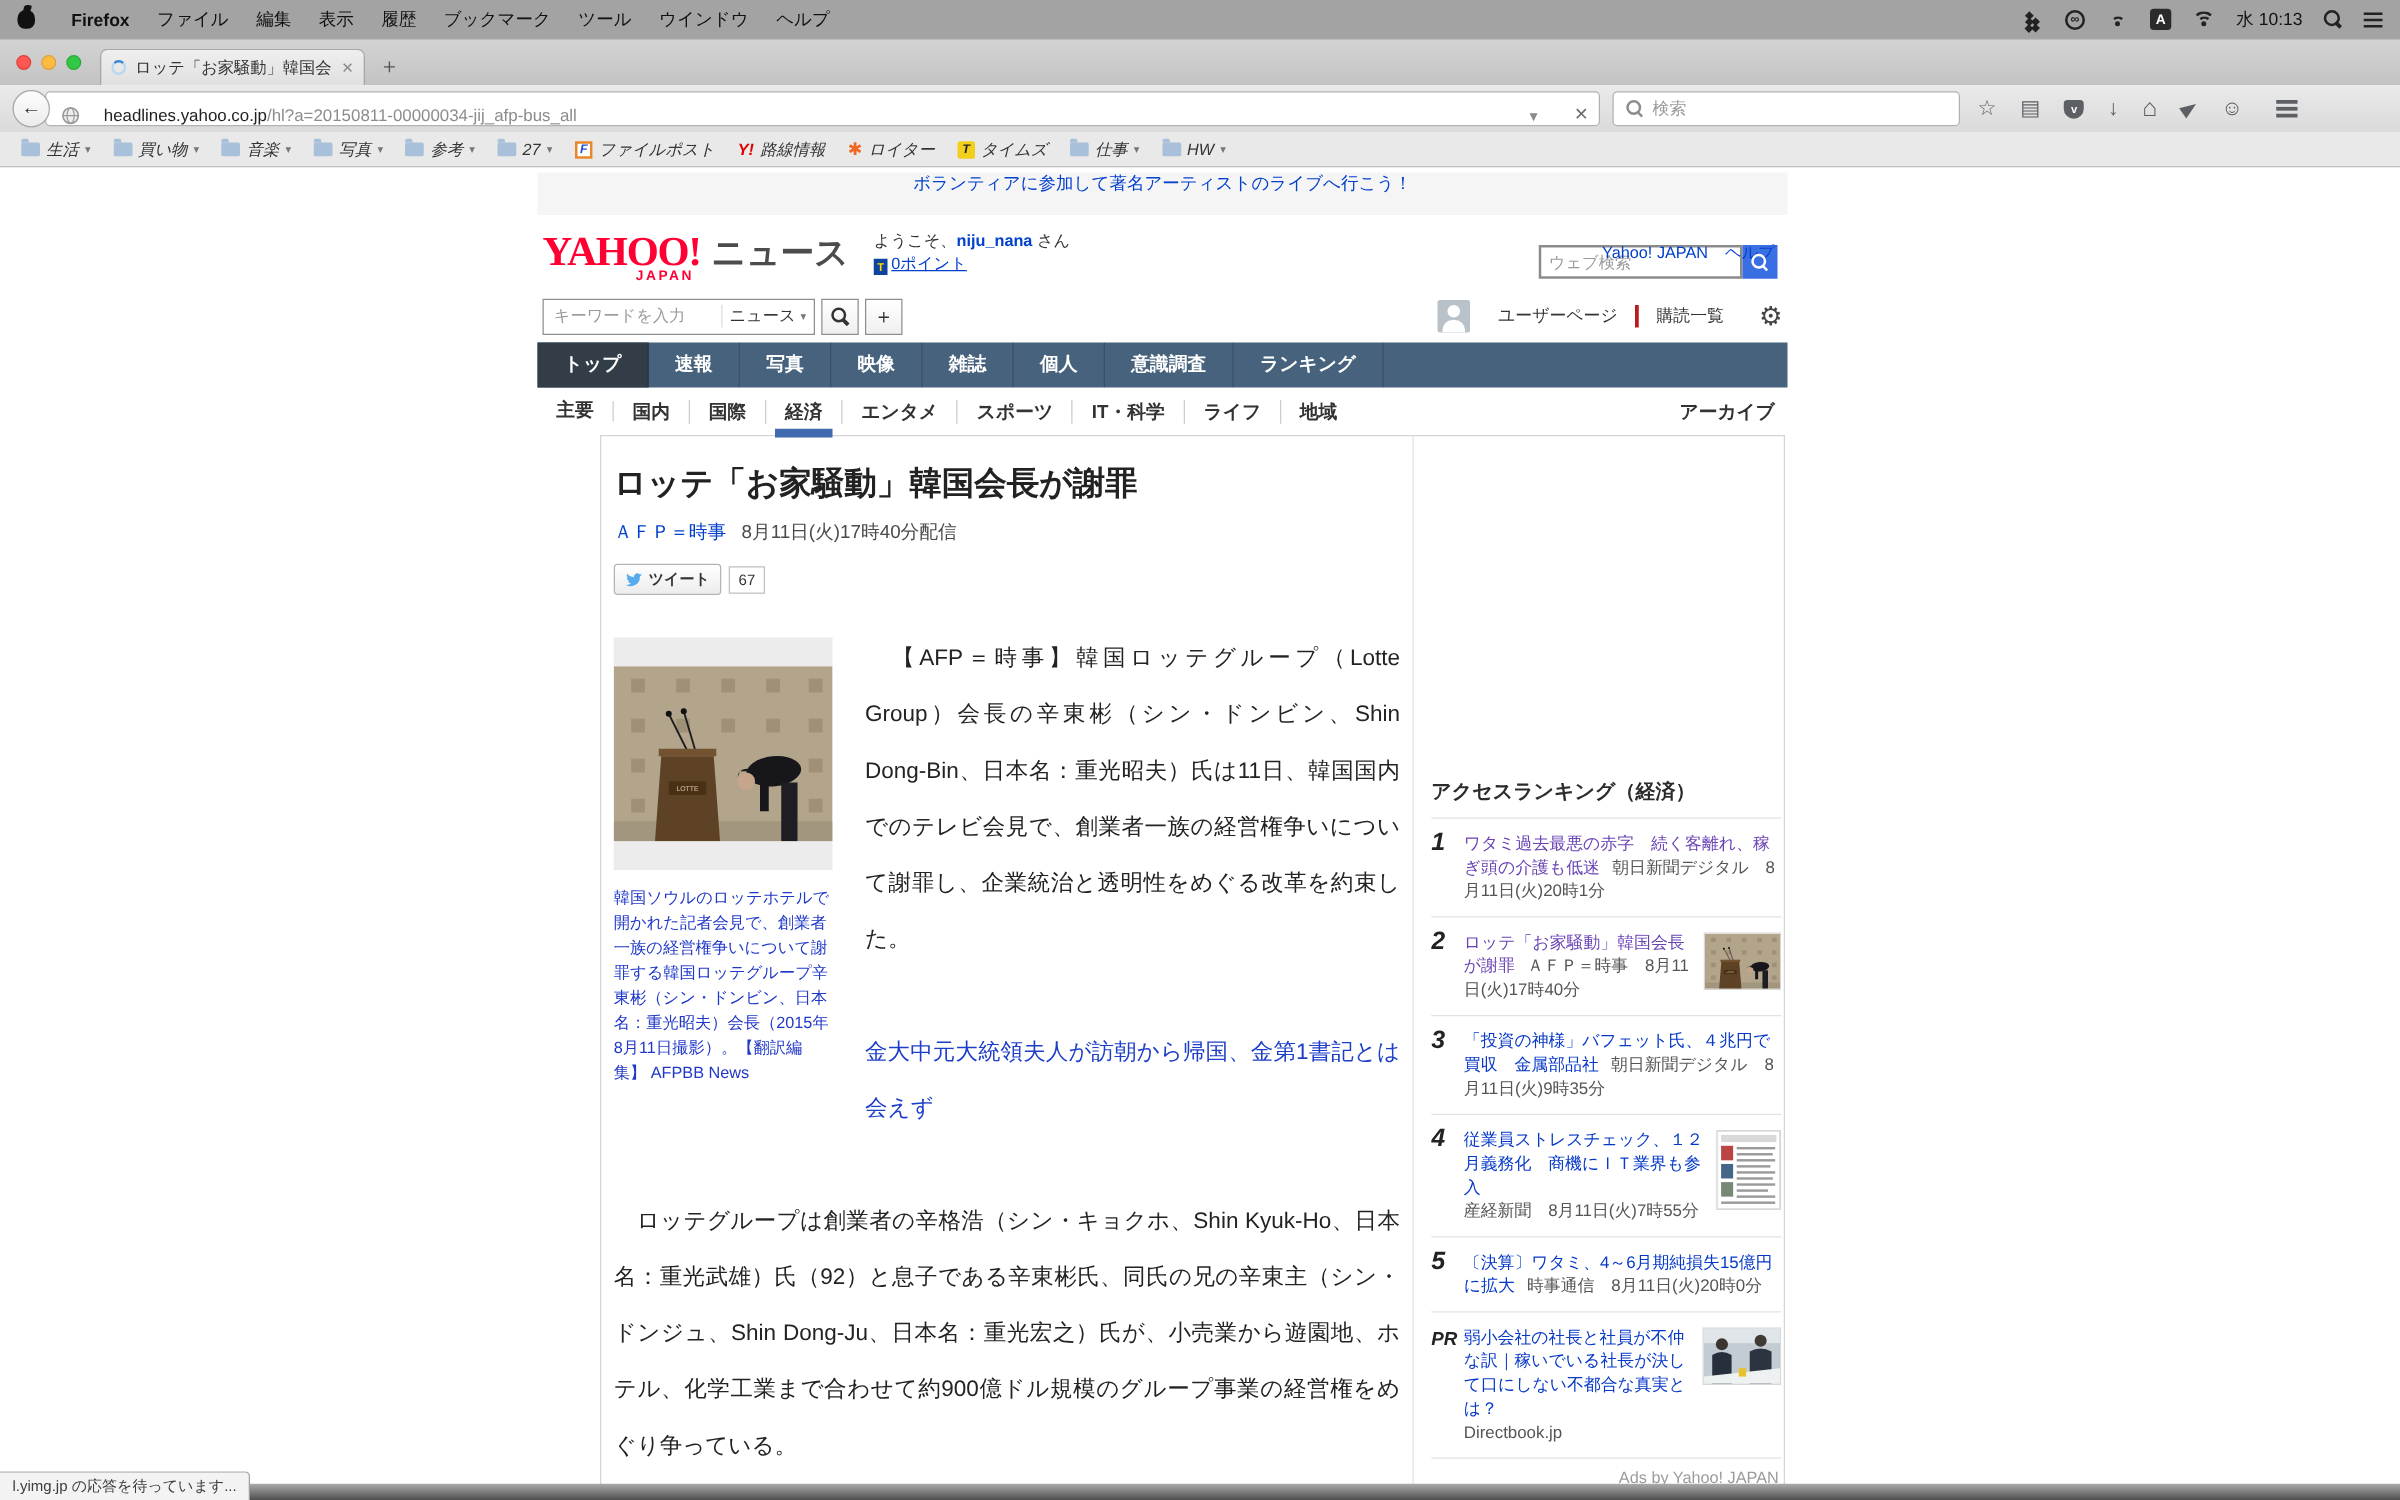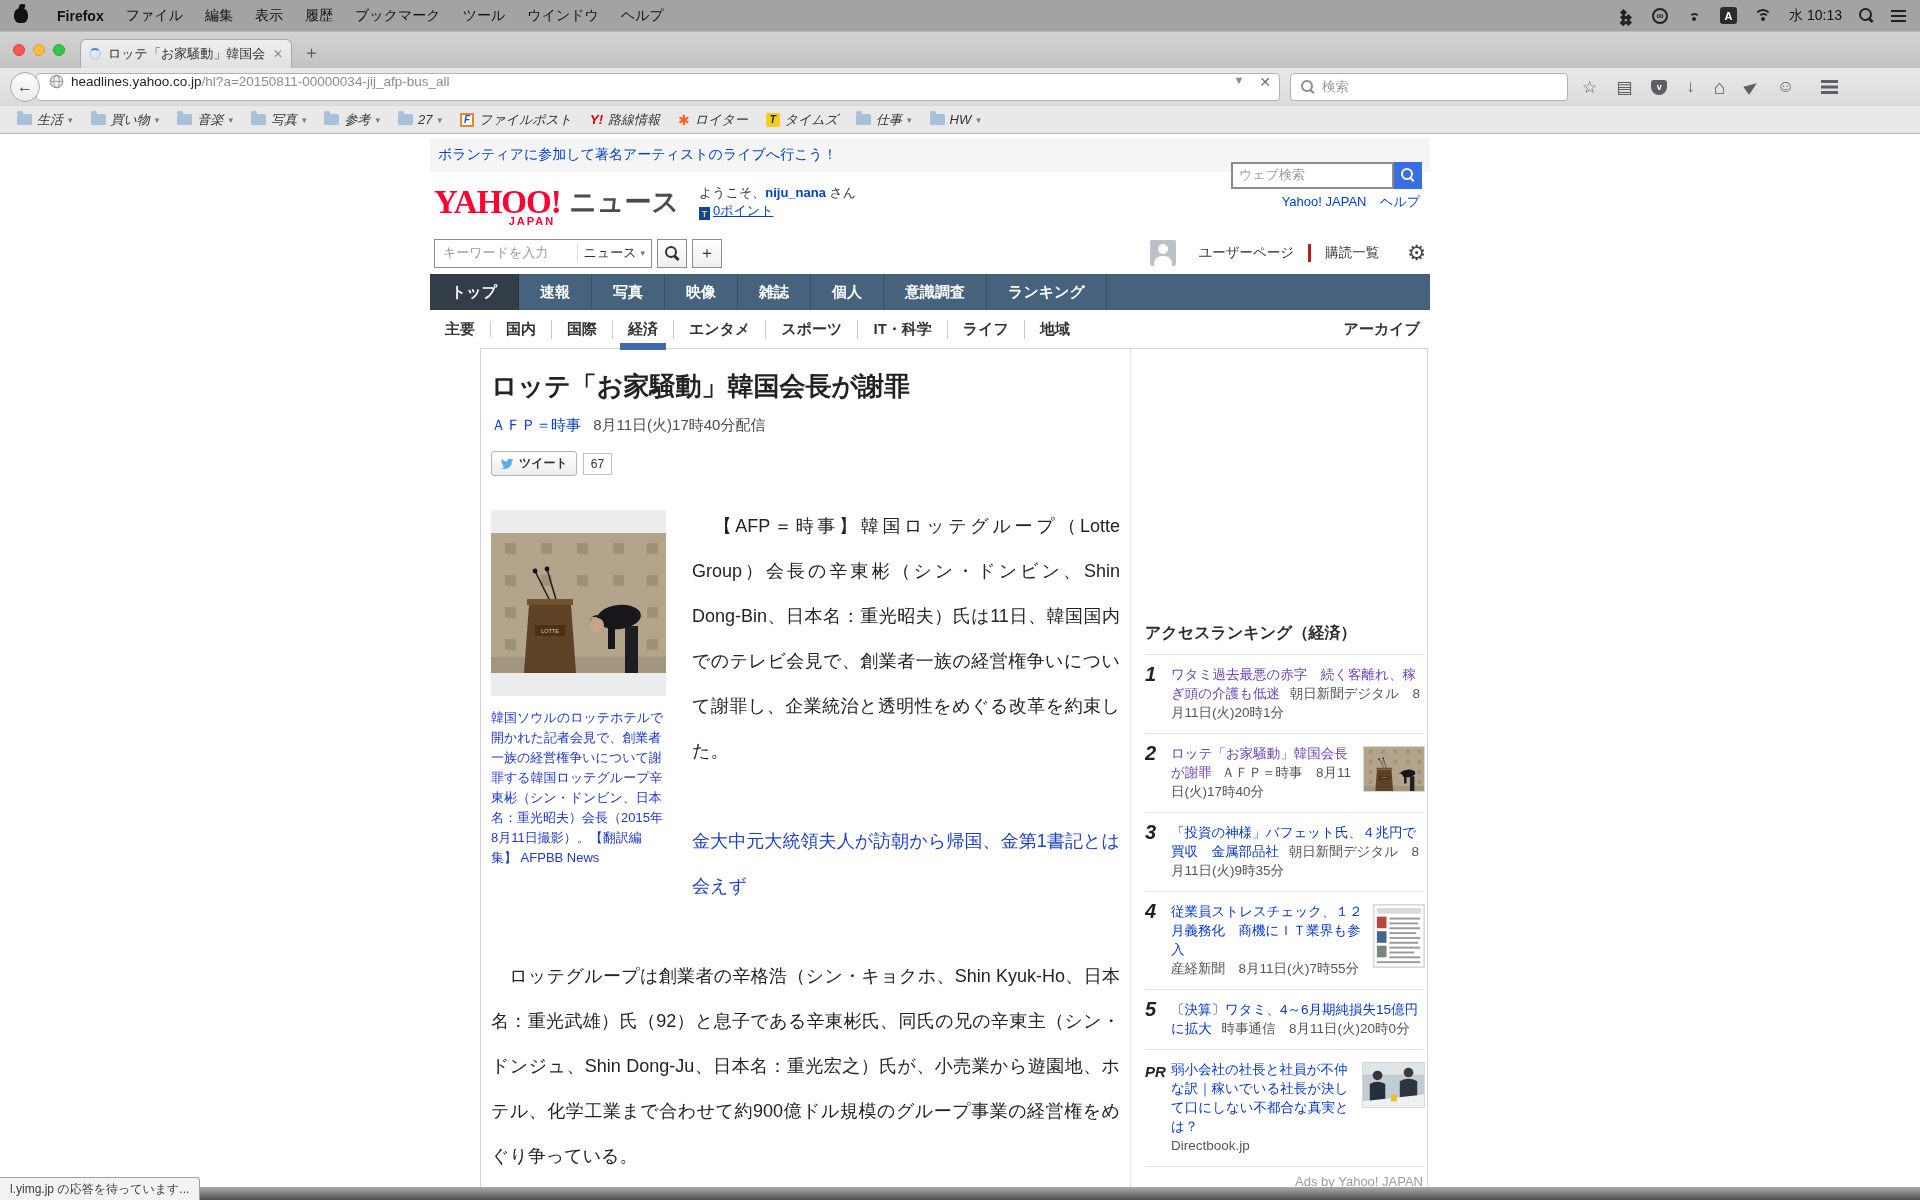"headlines.yahoo.co.jp/hl?a=20150811-0000" .urlbar { align-items: flex-start -> flex-end; gap: 7px -> 19px }
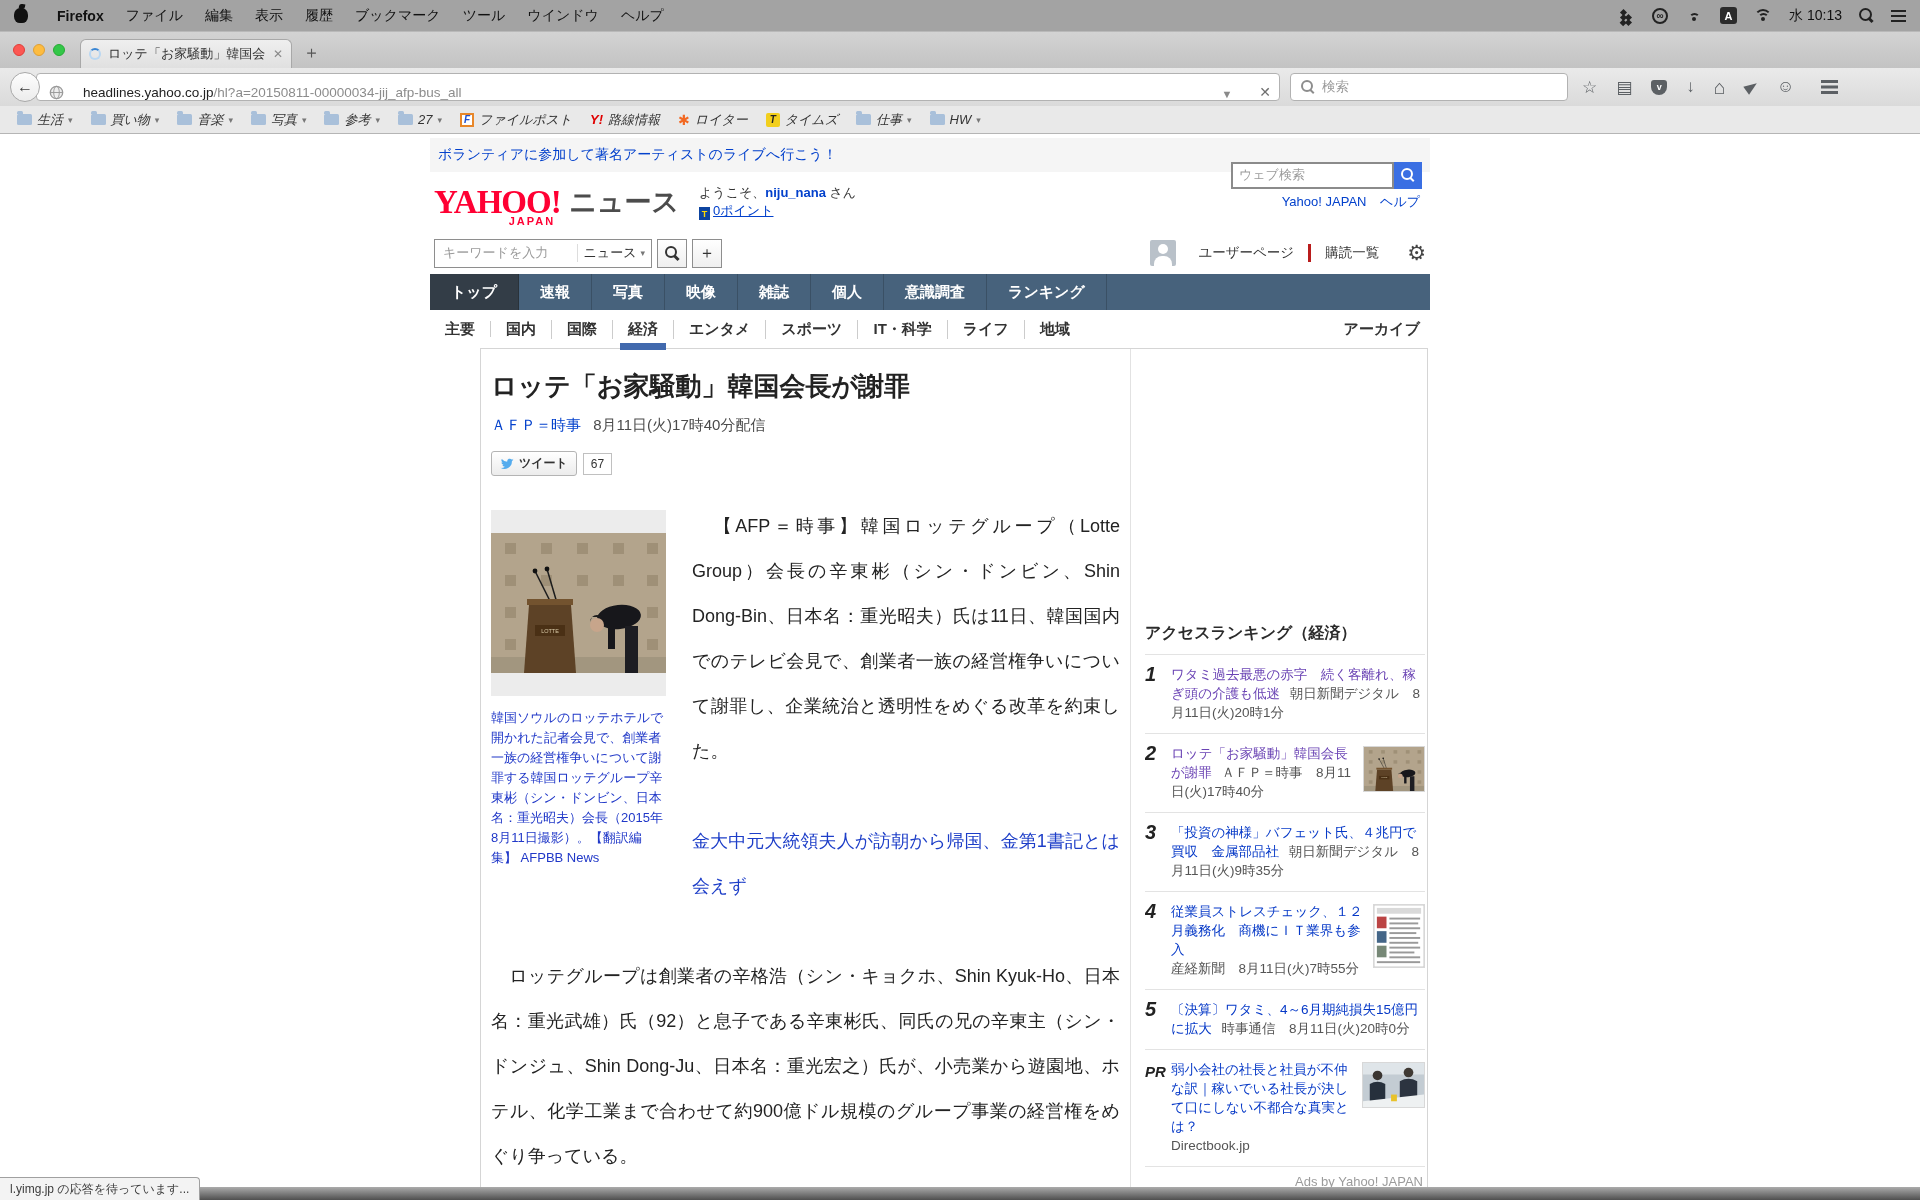"ボランティアに参加して著名アーティストのライブへ行こう！" .promo-row { flex-direction: none -> column }
